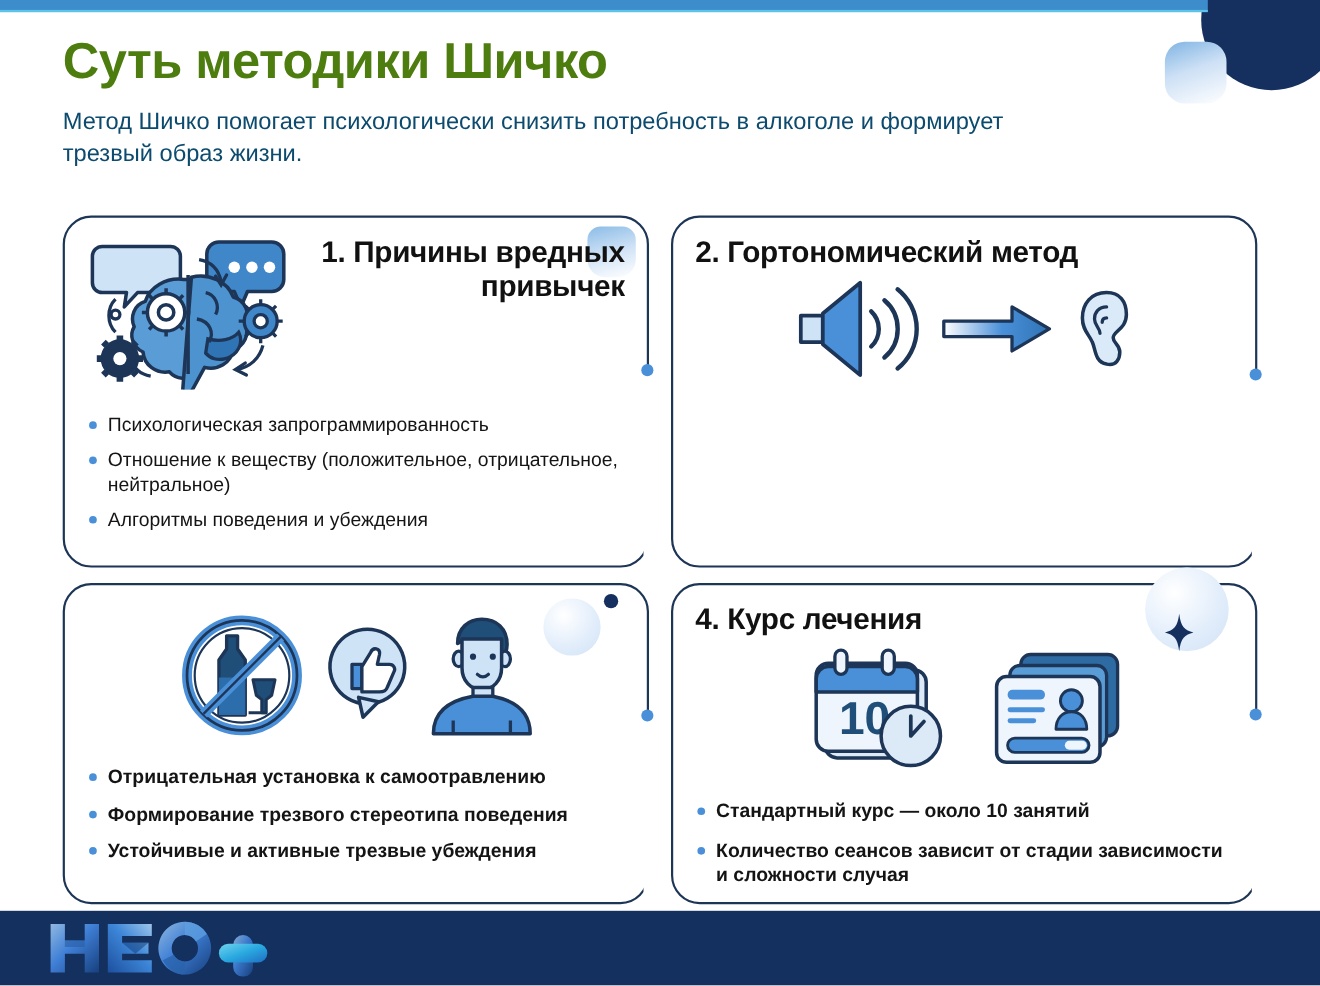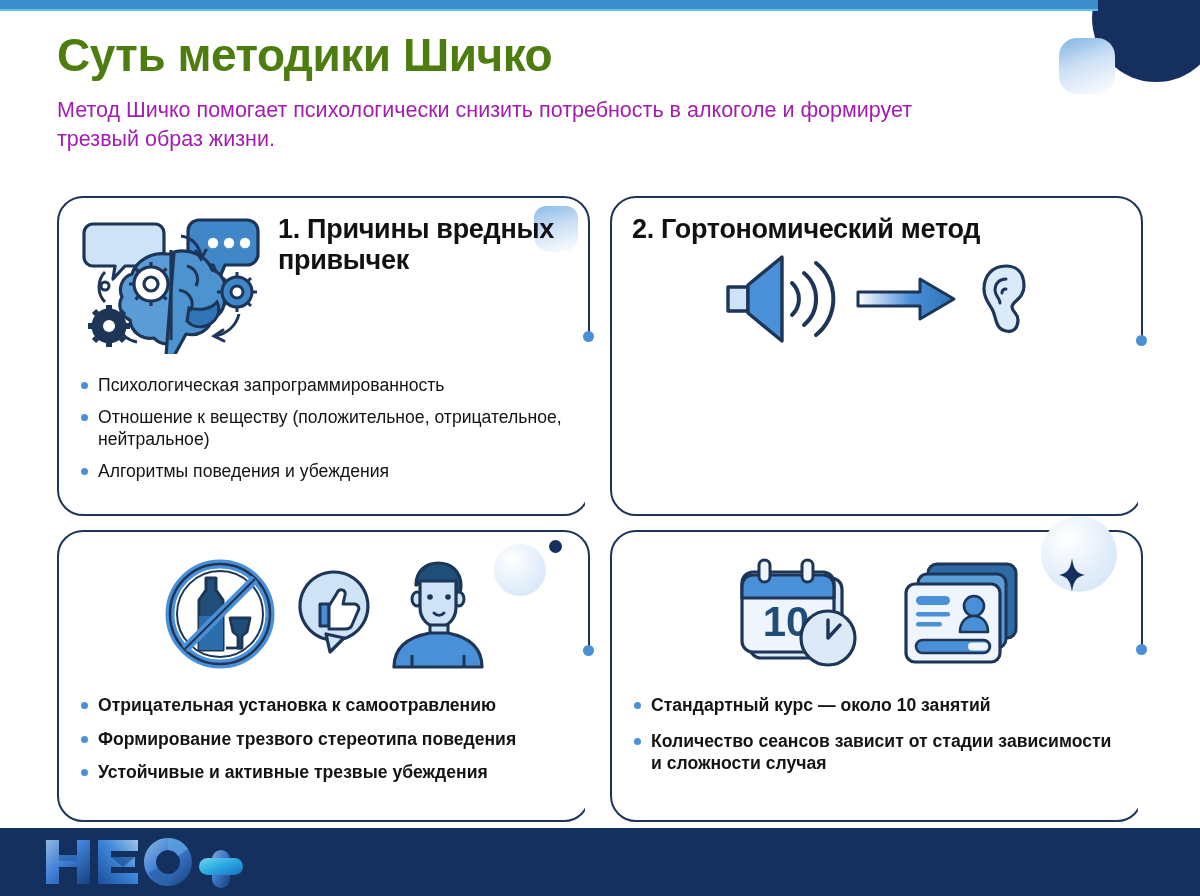"Метод Шичко помогает психологически" .page-subtitle { color: #a21caf -> #0c4a6e }
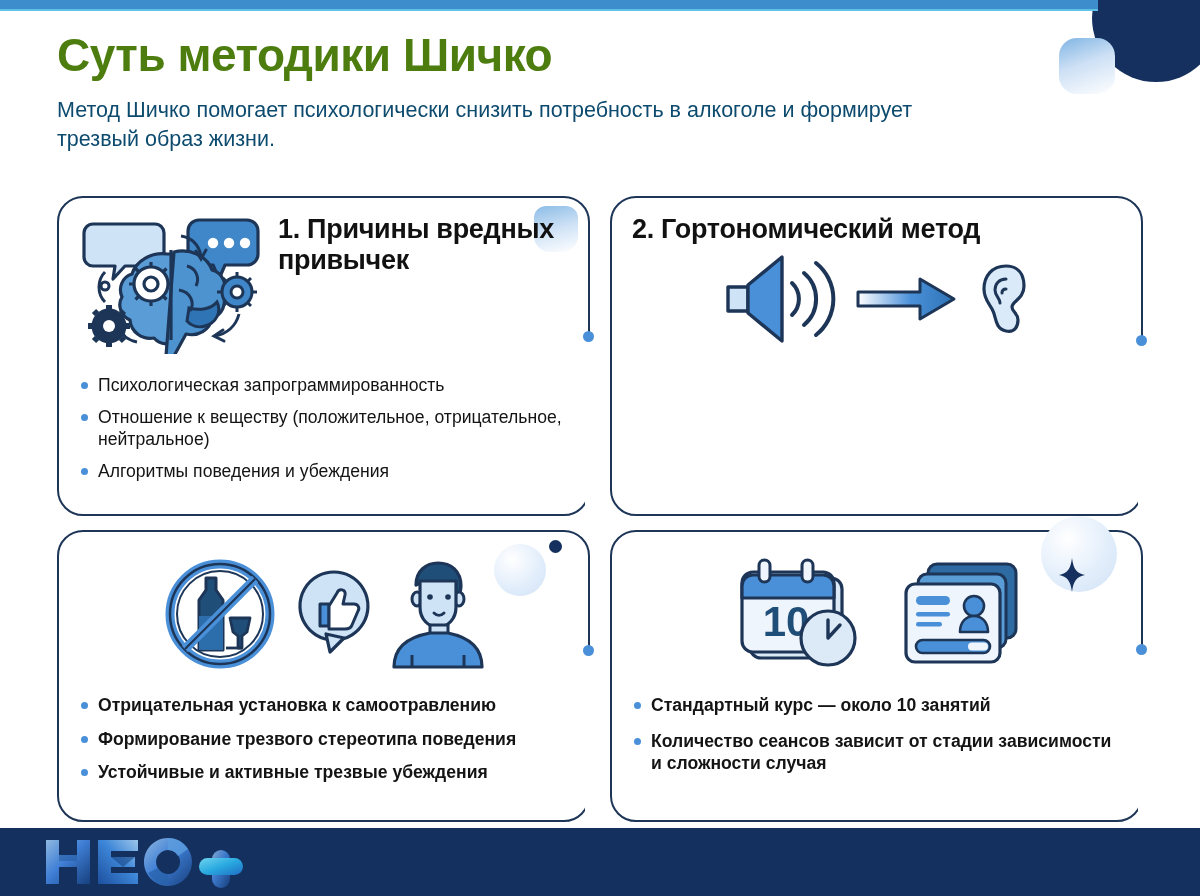"1. Причины вредных привычек" .card-head { text-align: none -> right }
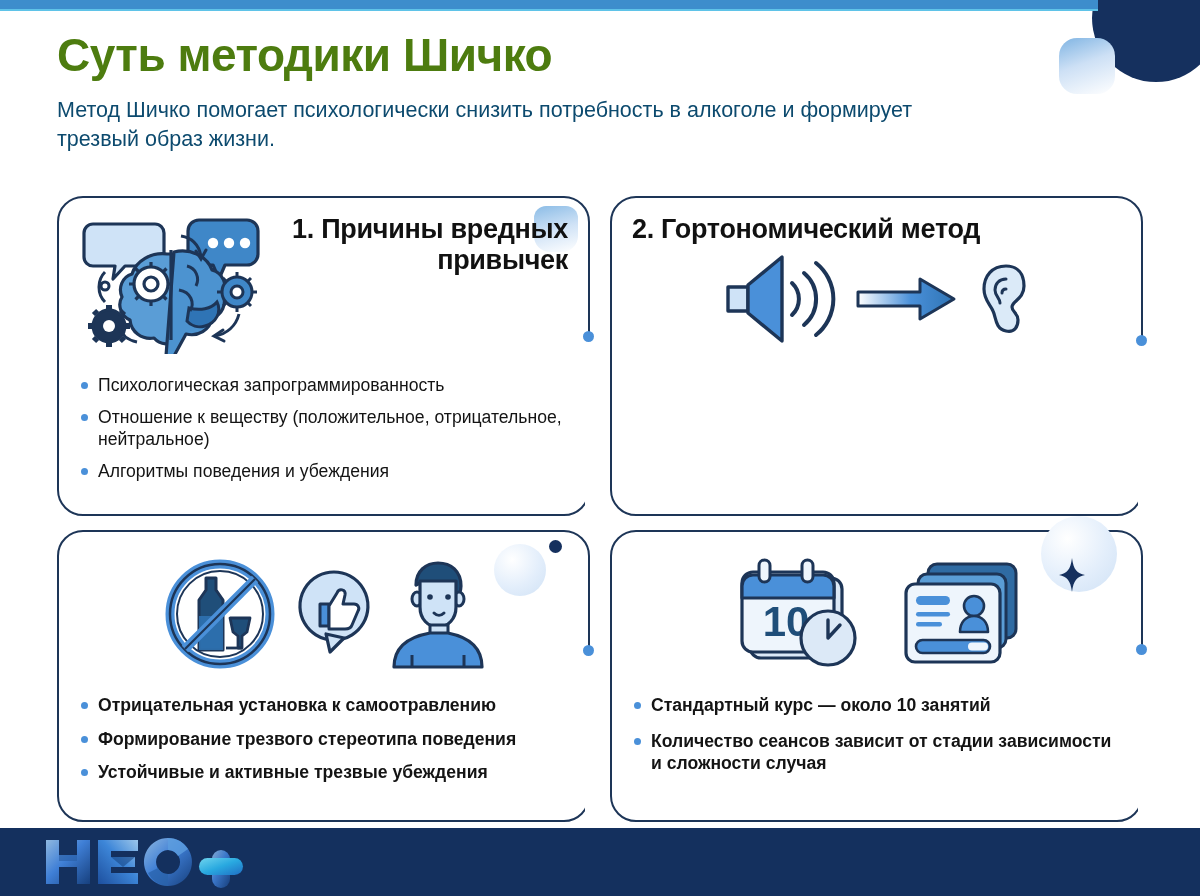"4. Курс лечения" div.card-head { html: none -> <div> <span>4. Курс лечения</span> </div> }
